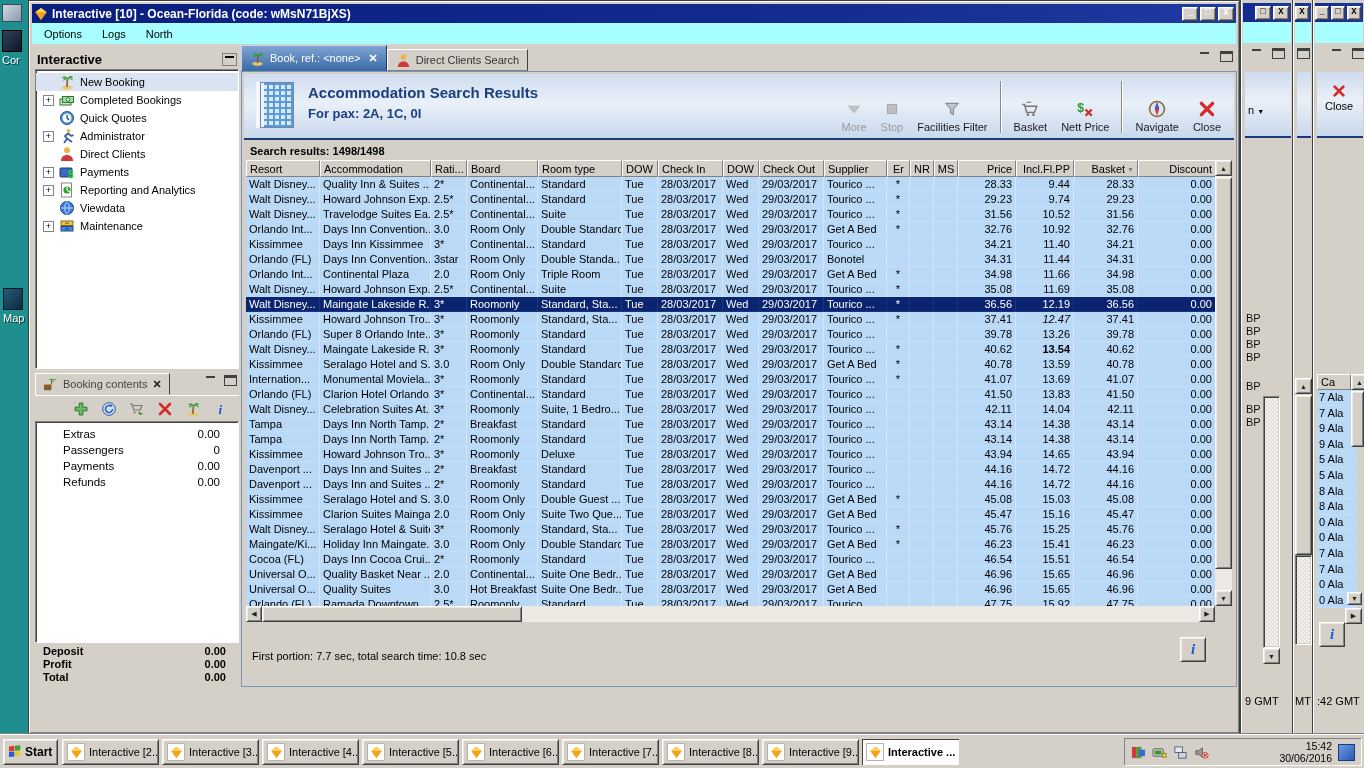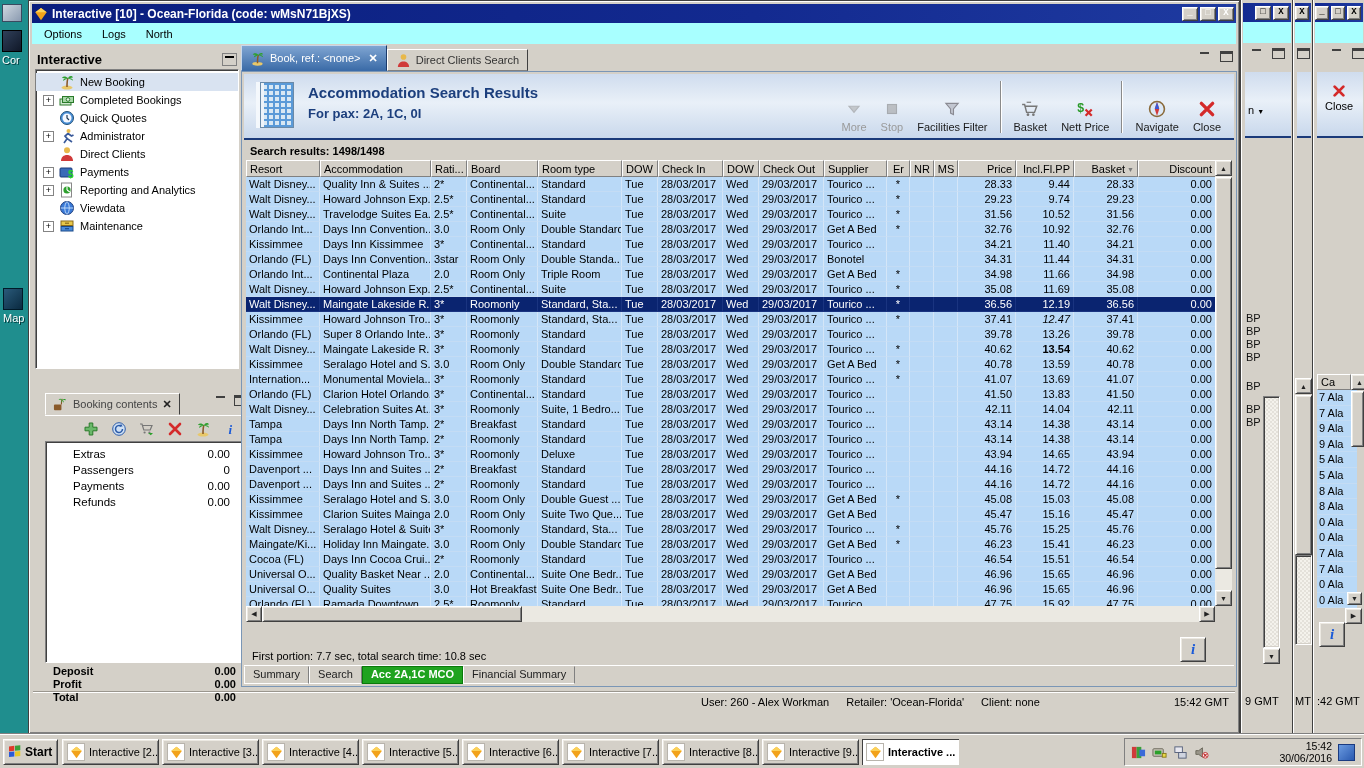"Booking contents" .panel-bk { left: 16px -> 6px; margin-top: 20px -> none }
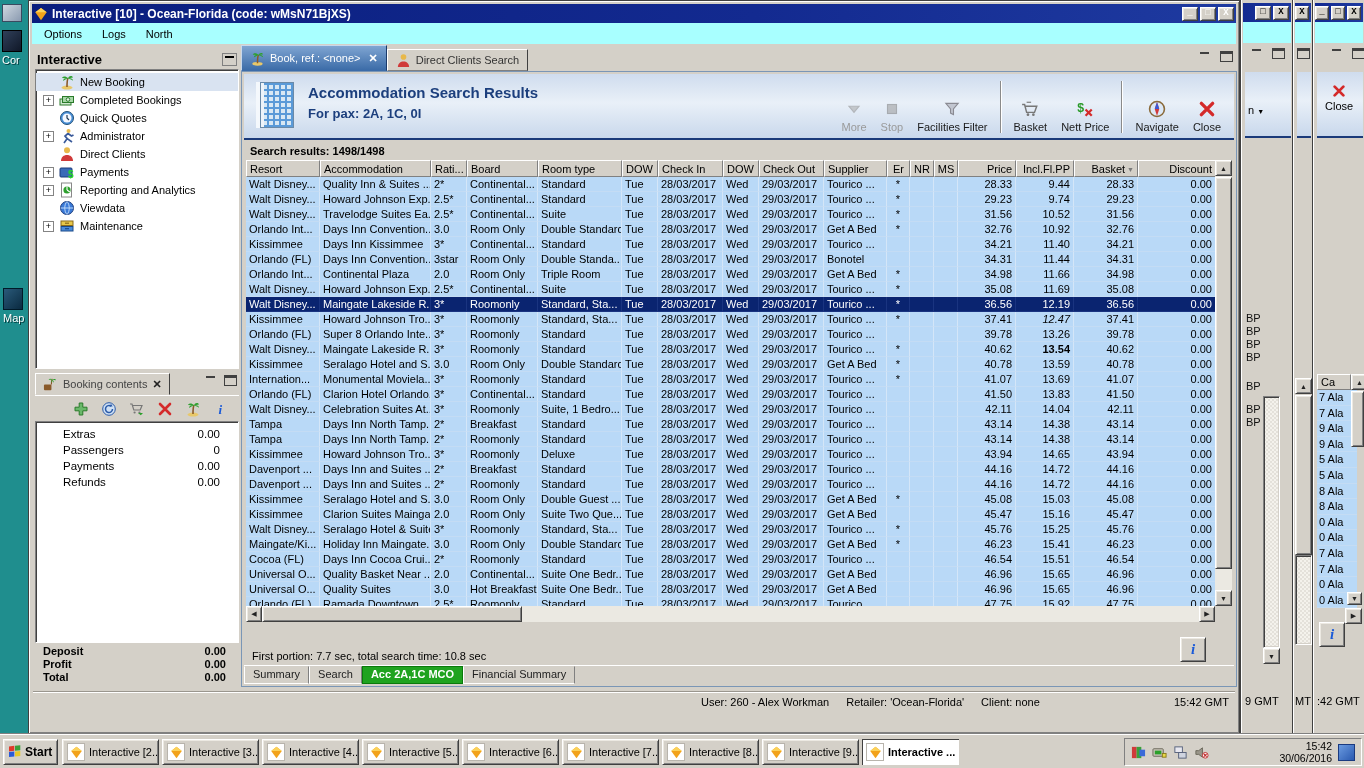"Summary" div.btabs { html: <div> <div>Summary</div> <div>Search</div> <div>Acc 2A,1C MCO</div> <div>Financial Summary</div> </div> -> none }
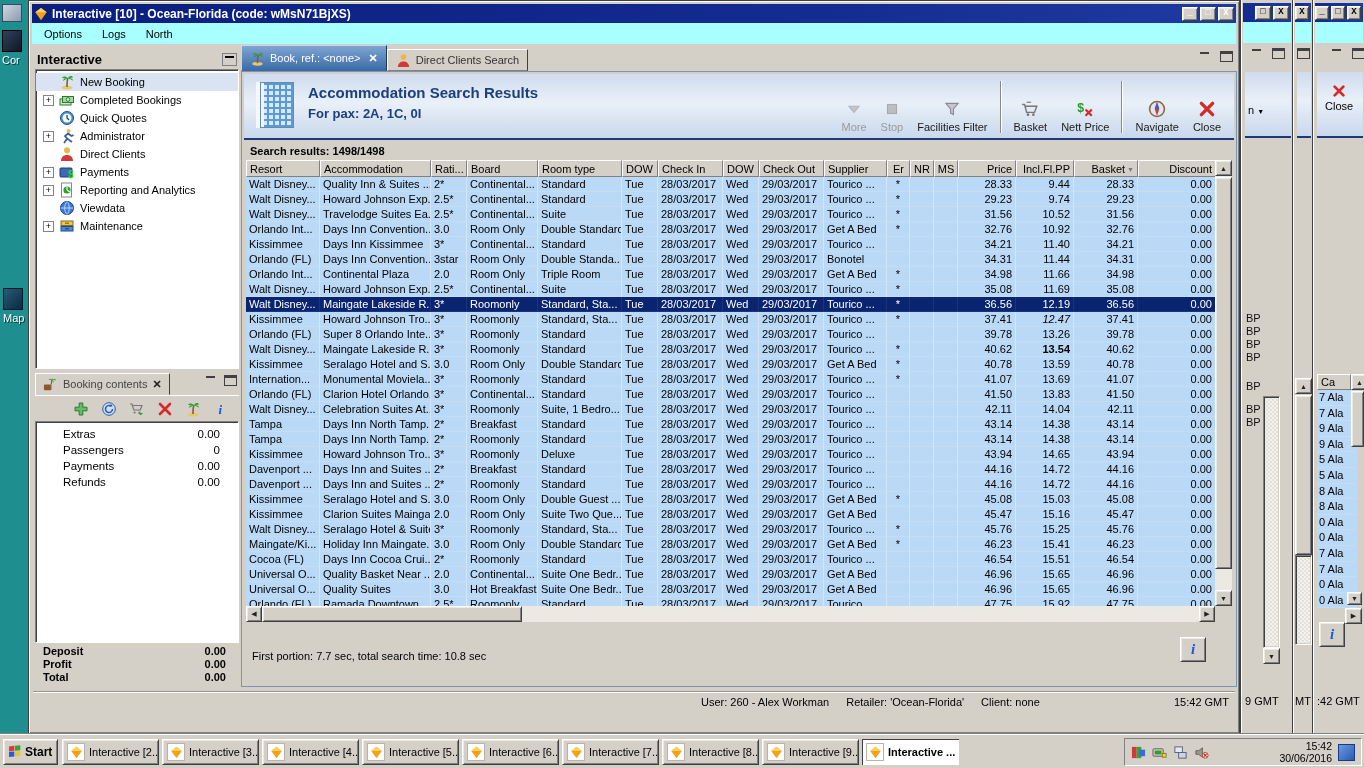"User: 260 - Alex Workman" div.statusbar { html: <div> <div> <span>User: 260 - Alex Workman</span> <span>Retailer: 'Ocean-Florida'</span> <span>Client: none</span> </div> <span>15:42 GMT</span> </div> -> none }
